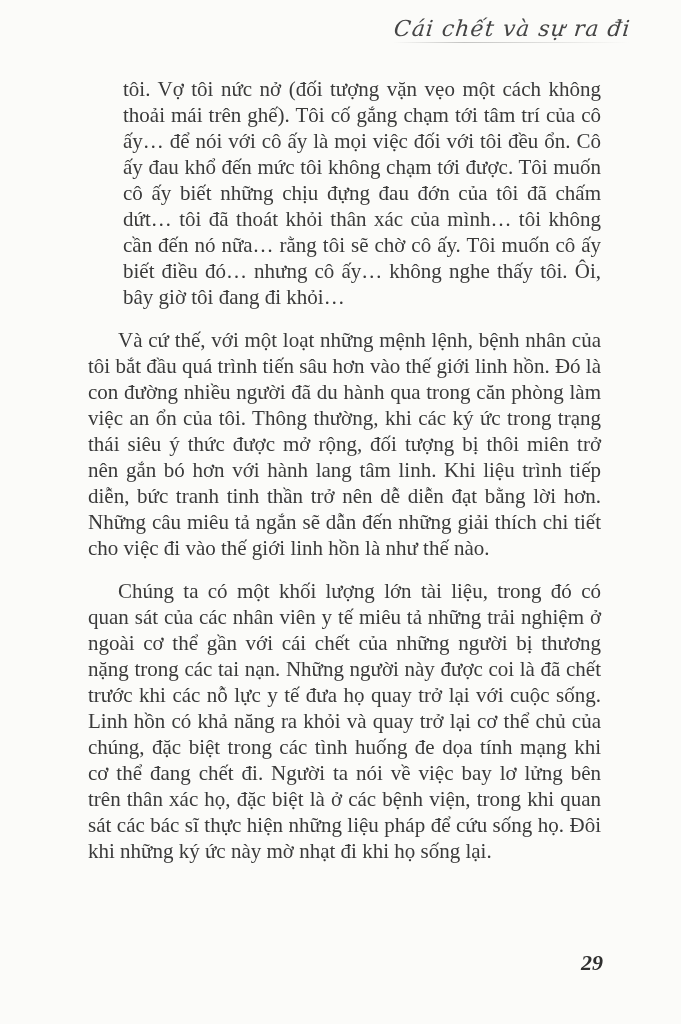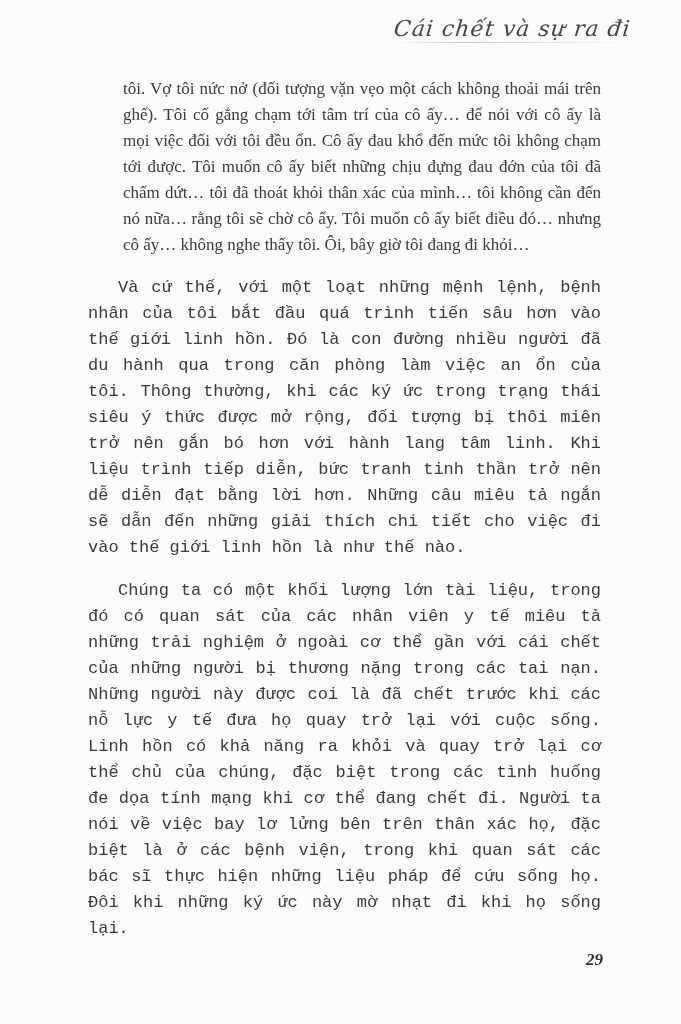"tôi. Vợ tôi nức nở" .body-text { font-size: 17px -> 21px }
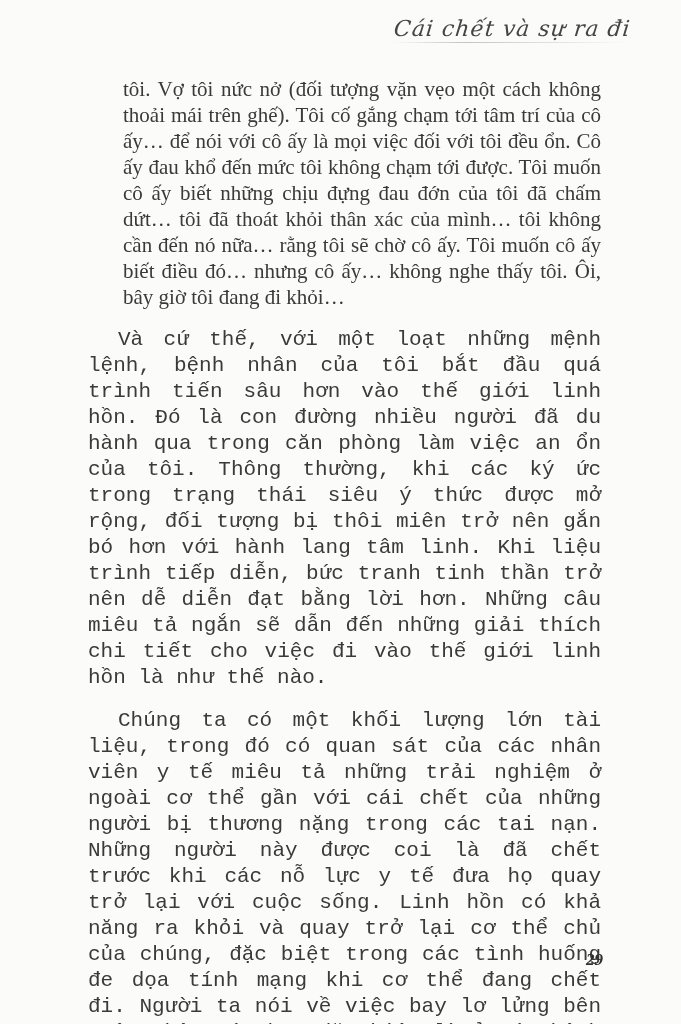"Và cứ thế, với một" .body-paragraph { font-family: Liberation Mono, monospace -> none }
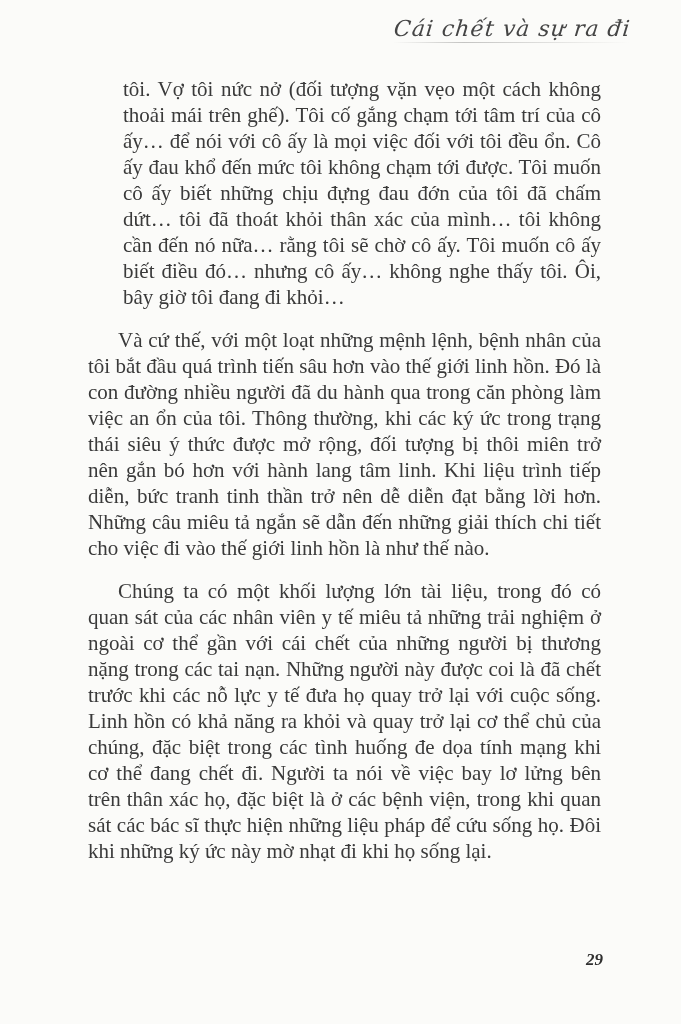"29" .page-number { font-size: 17px -> 22px }
